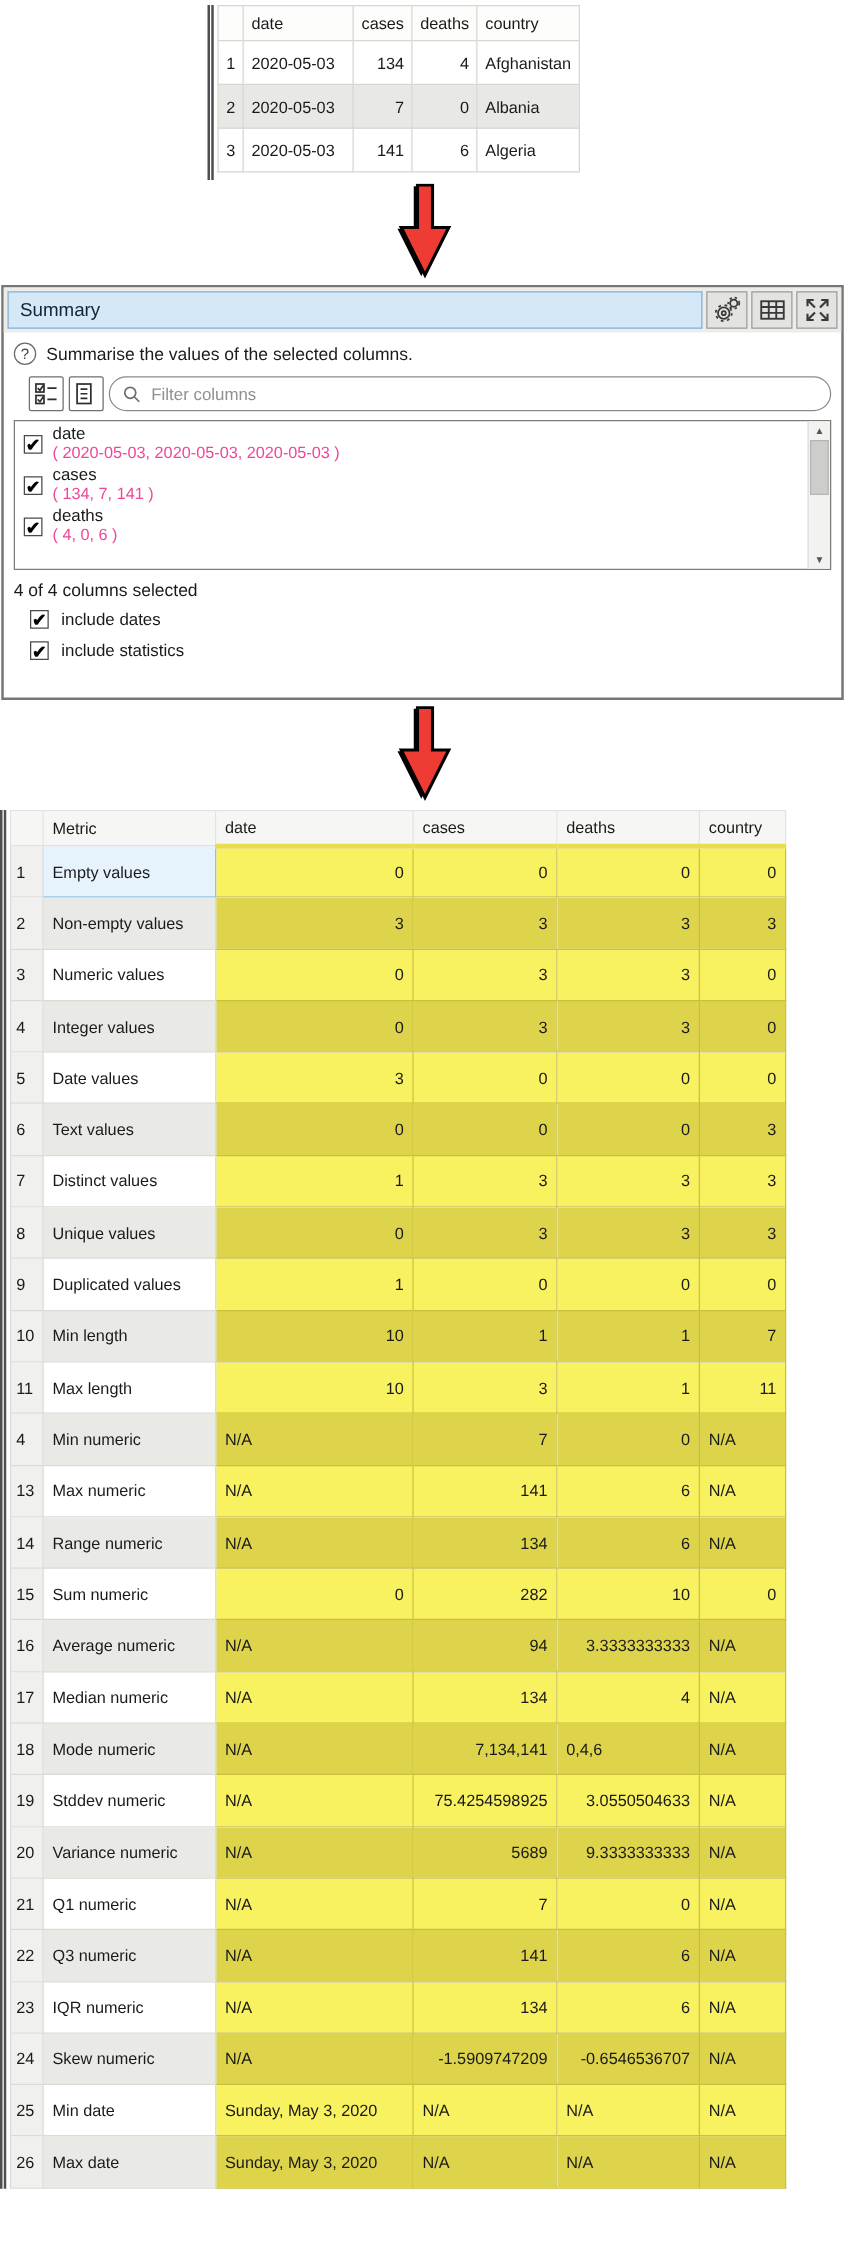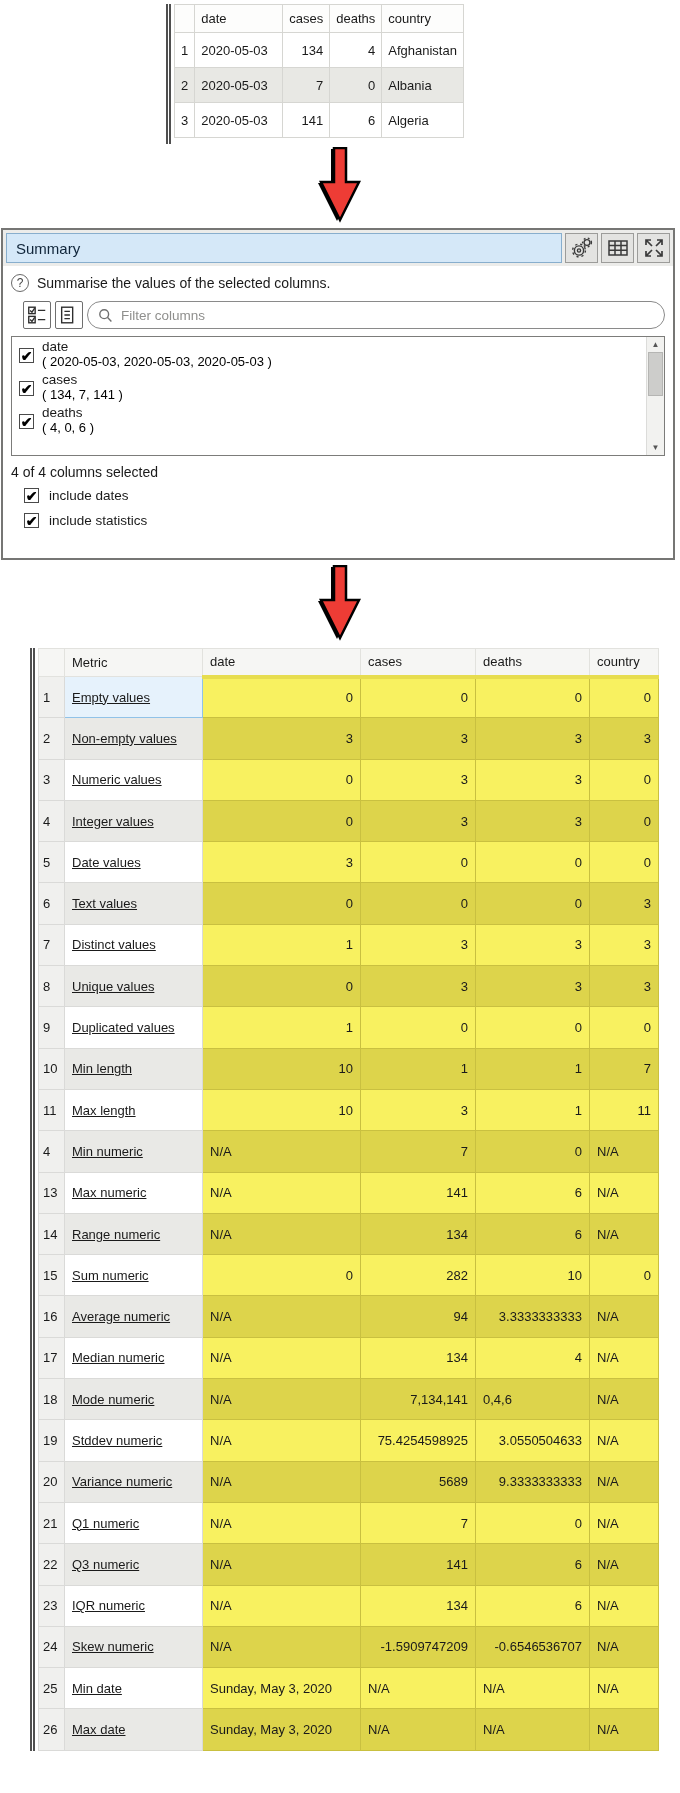"( 2020-05-03, 2020-05-03, 2020-05-03 )" .col-sample { color: #000000 -> #ec4899 }
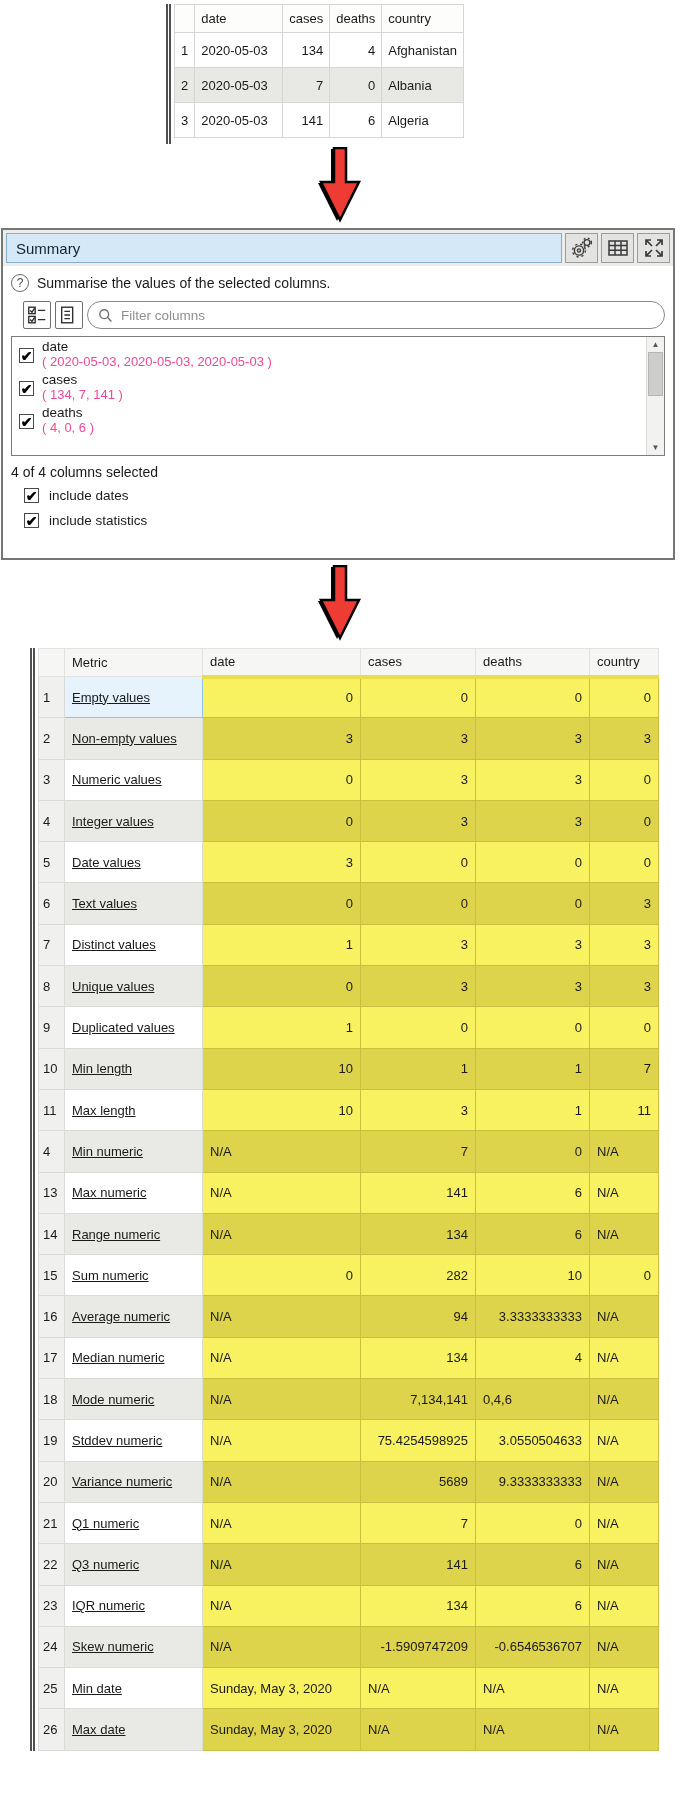"Metric" .result-section { padding-left: 30px -> none }
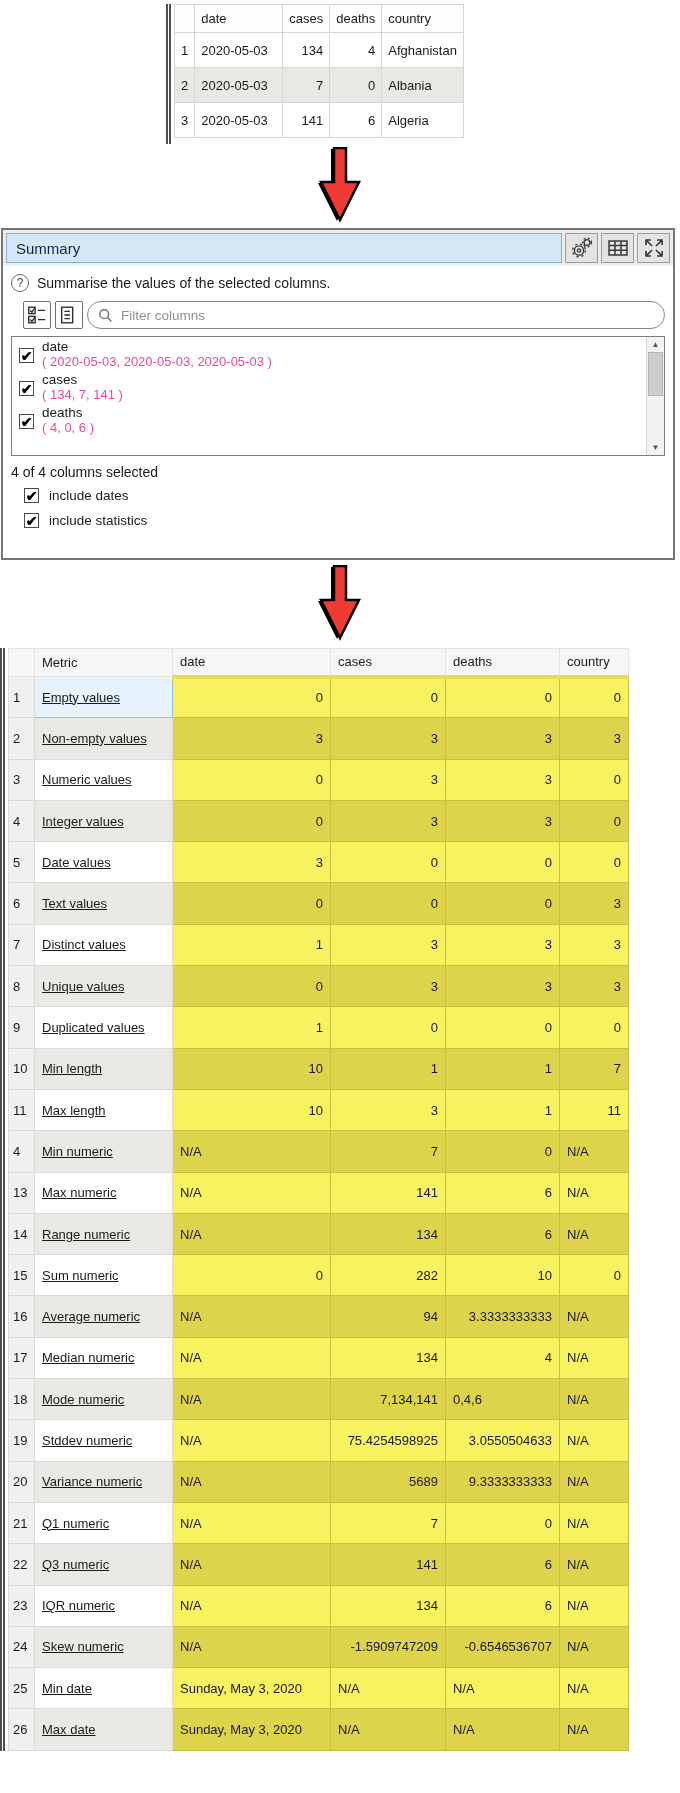"Empty values" #result-grid td.metric { text-decoration: underline -> none }
